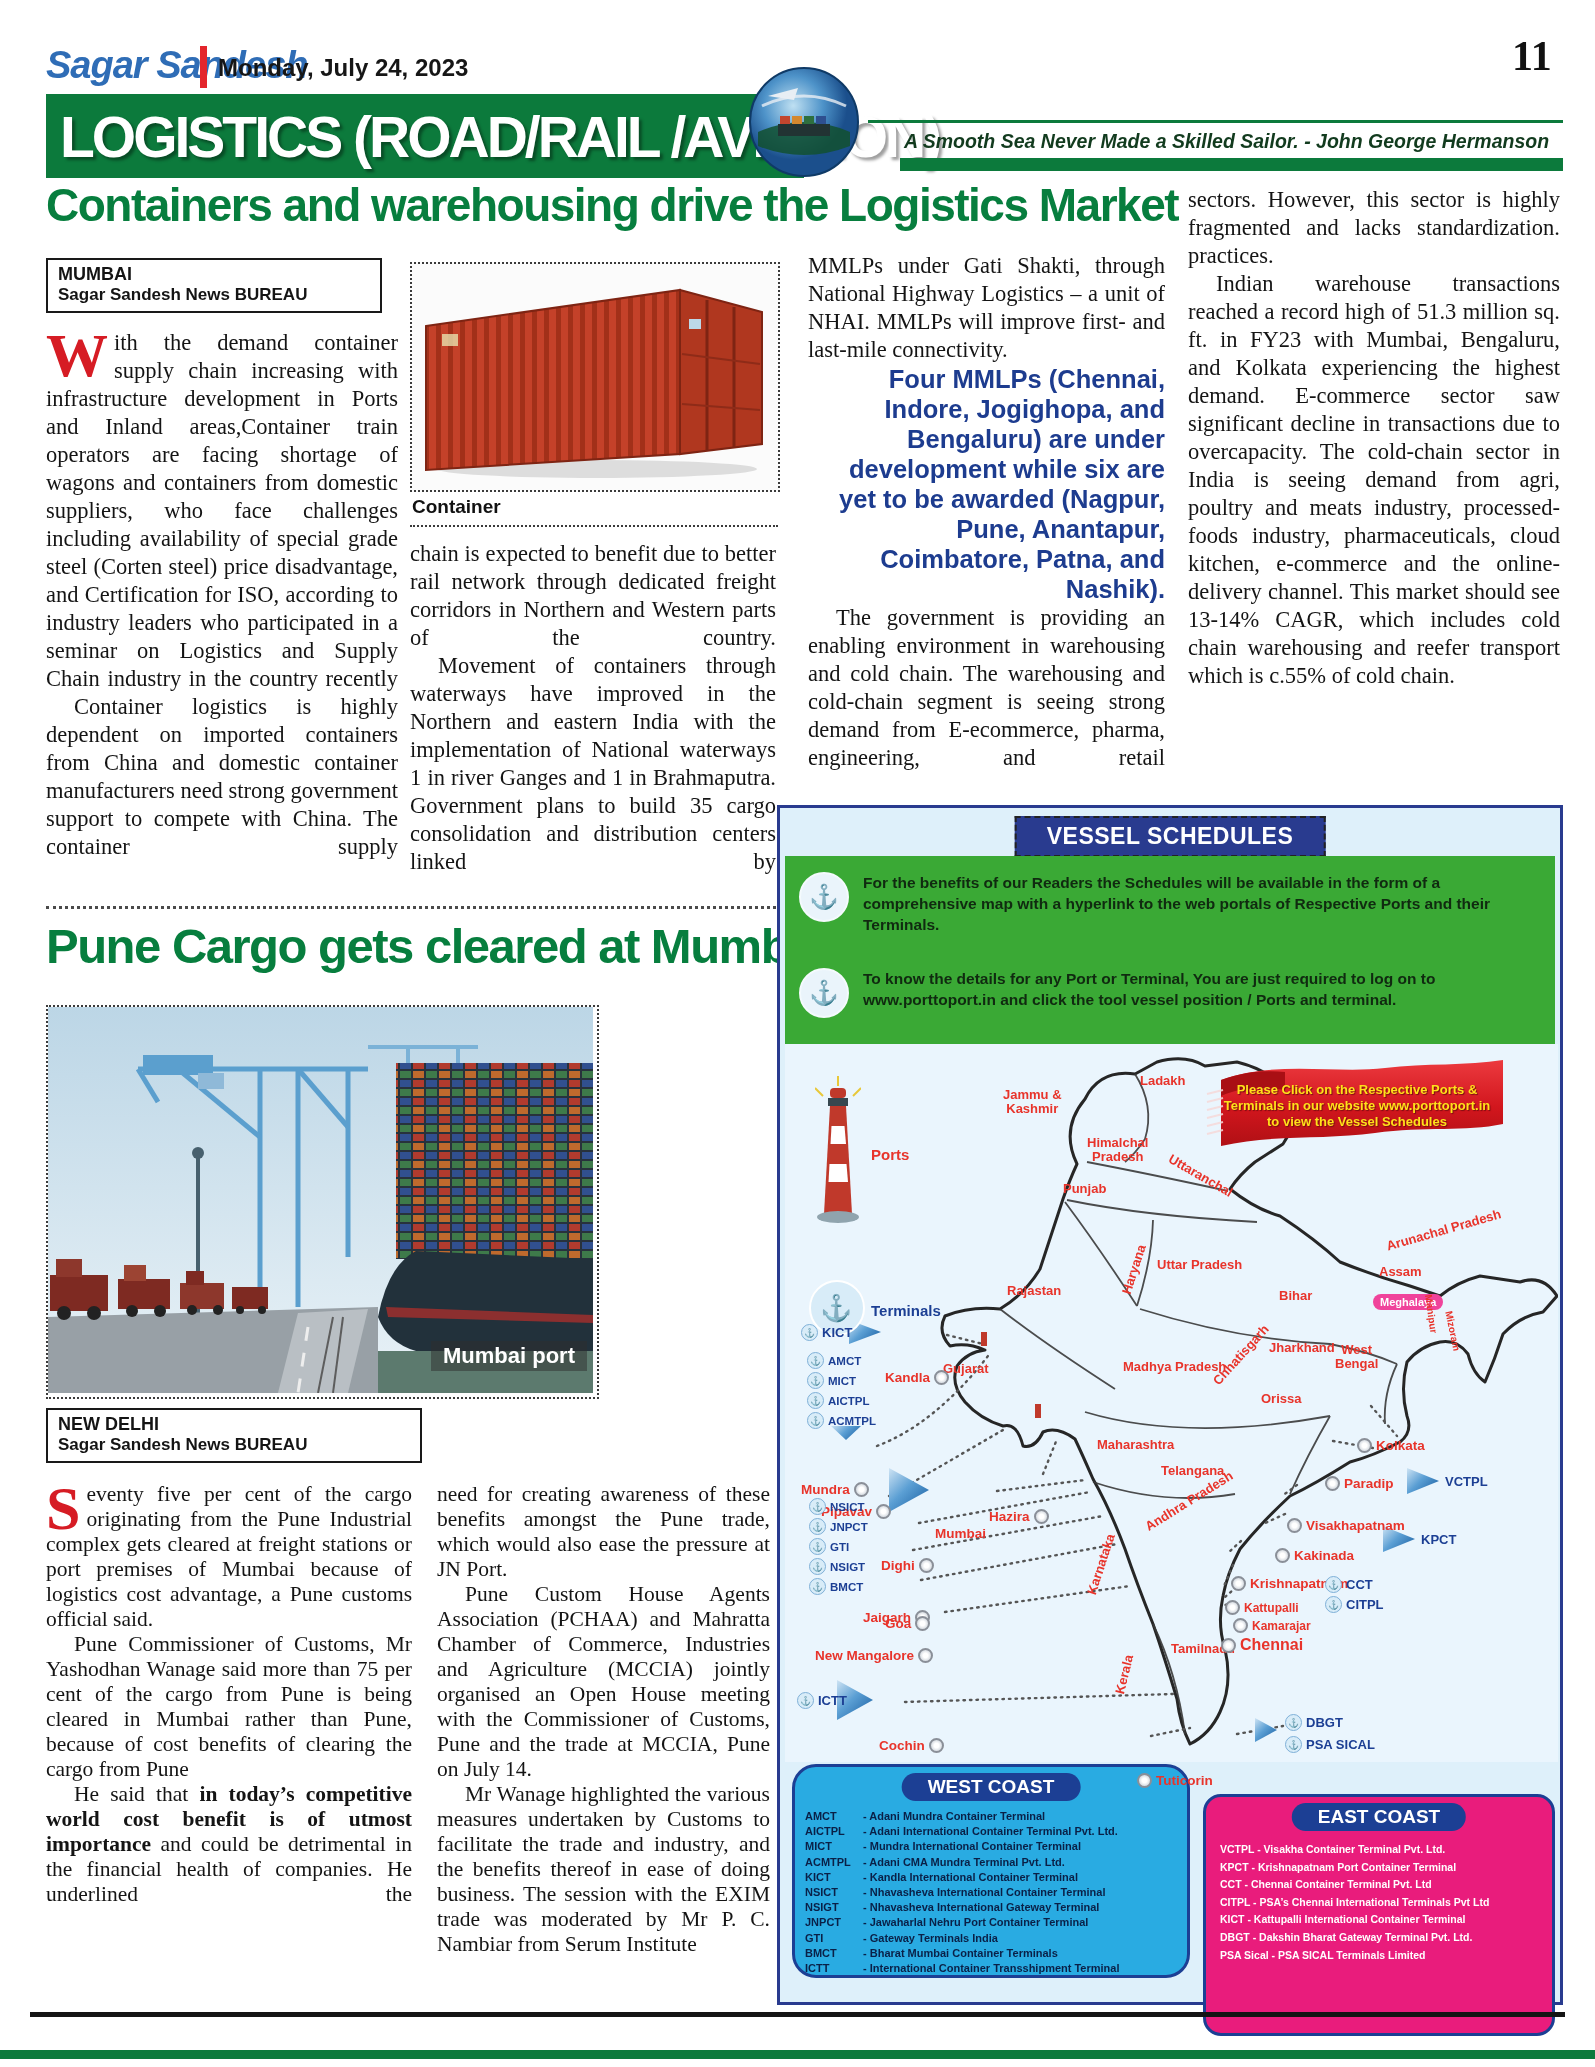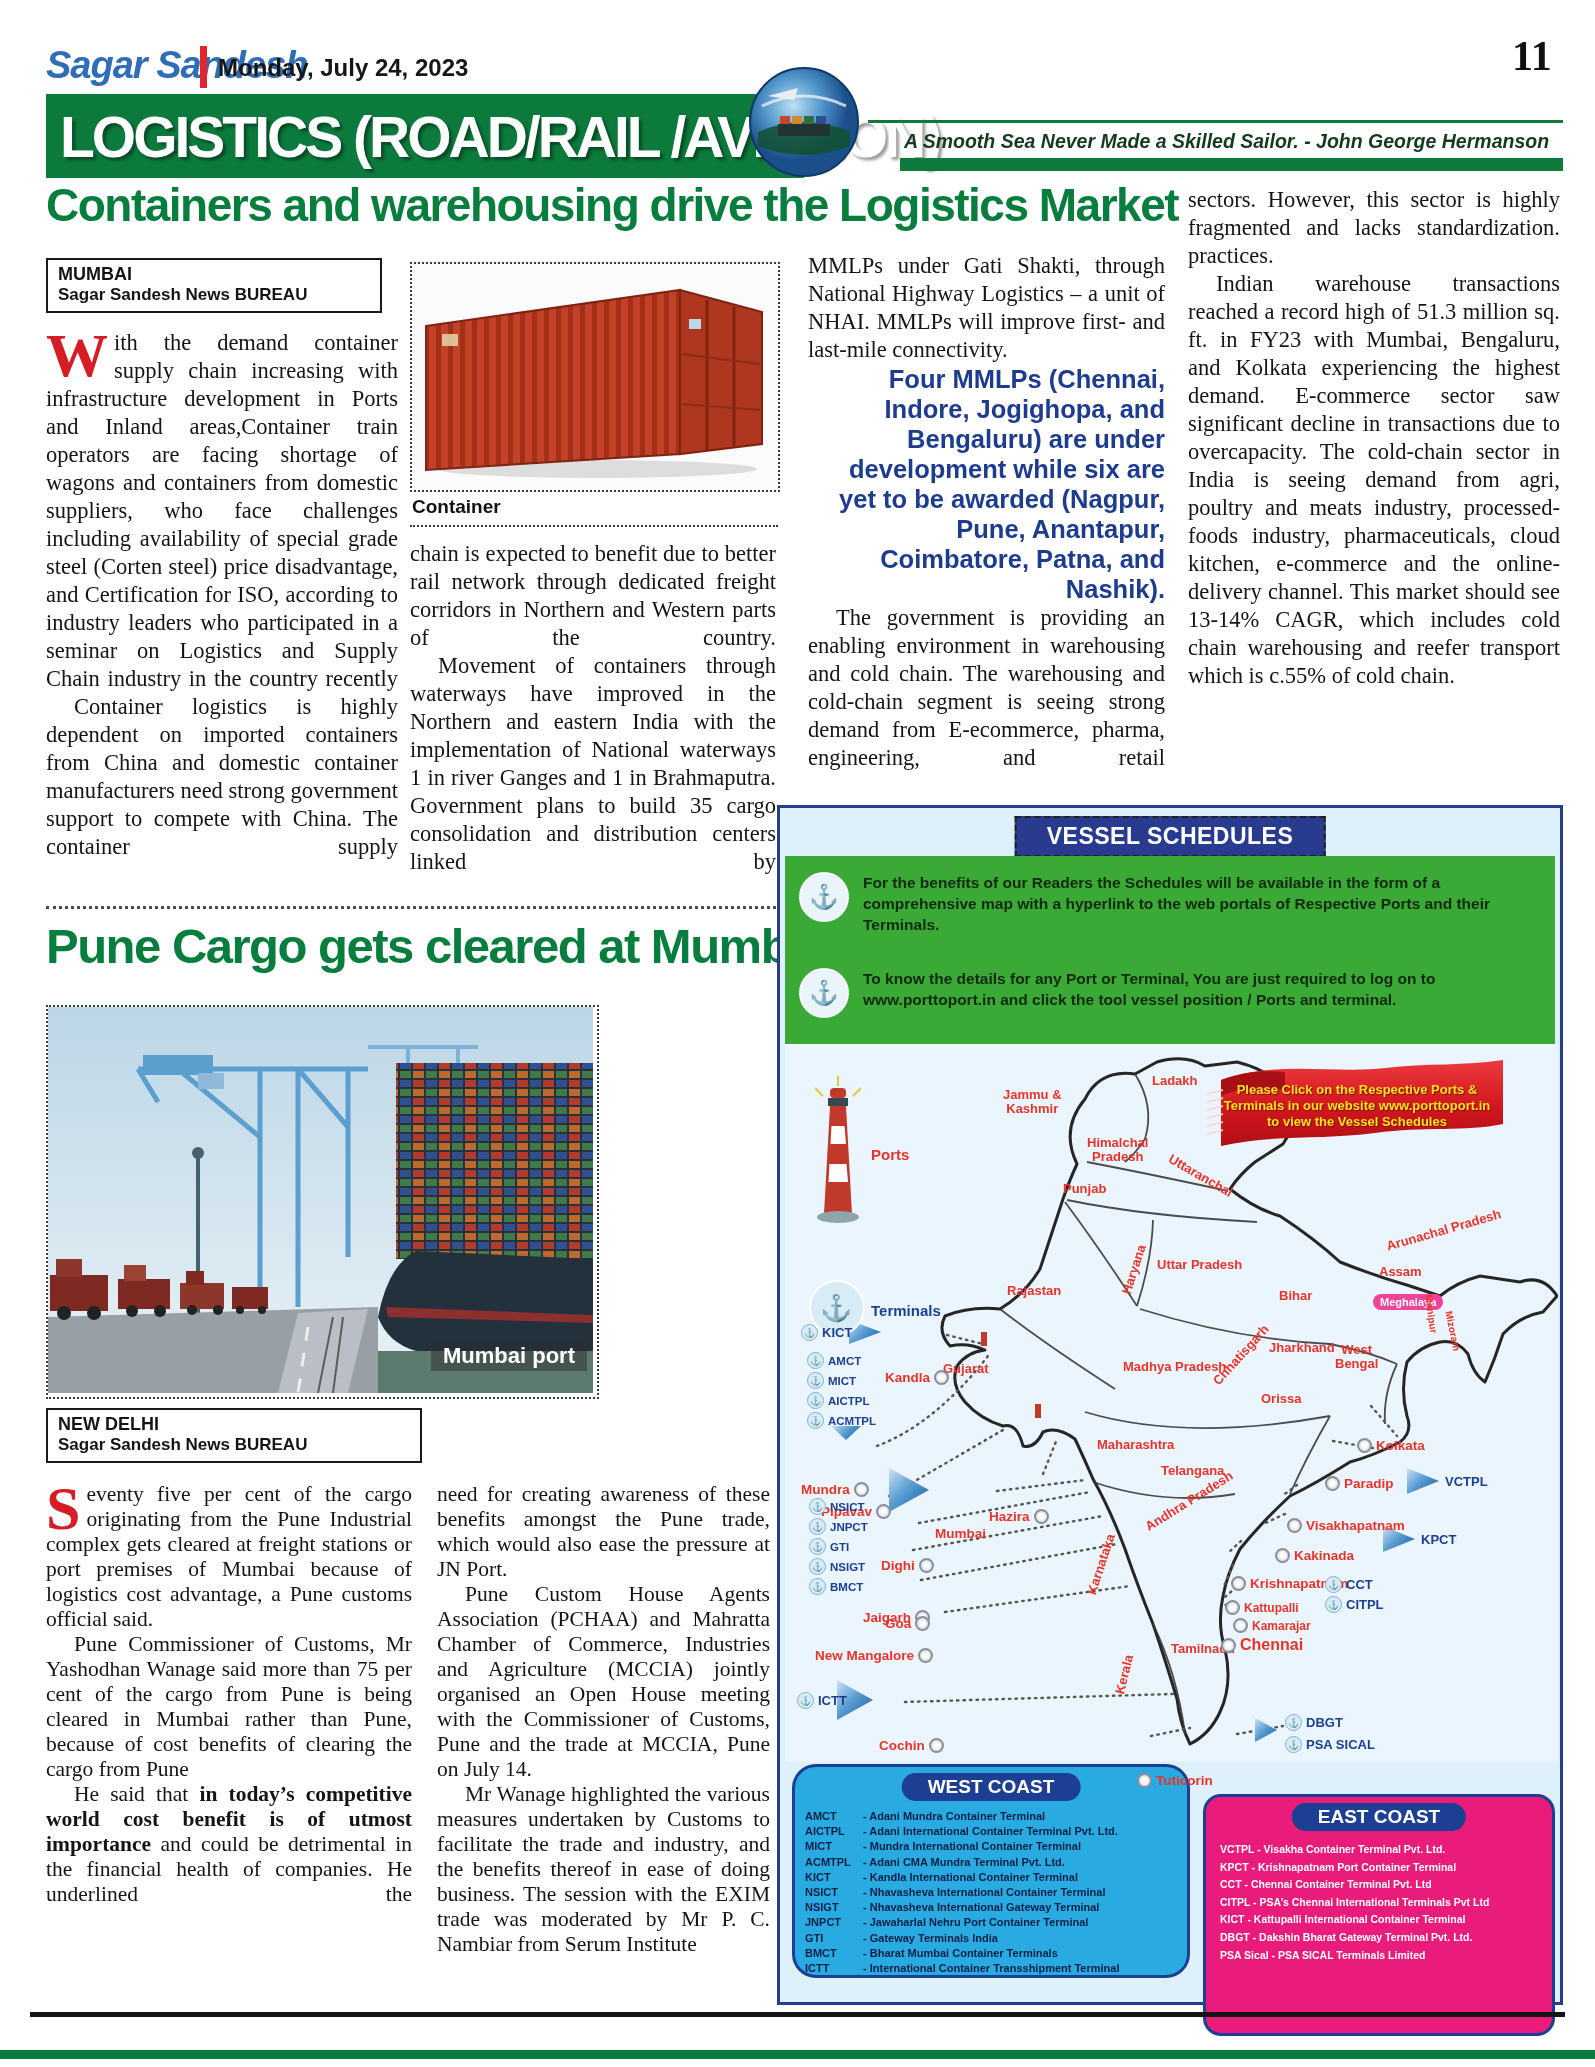"Ladakh" span.st { margin-left: 12px -> none }
